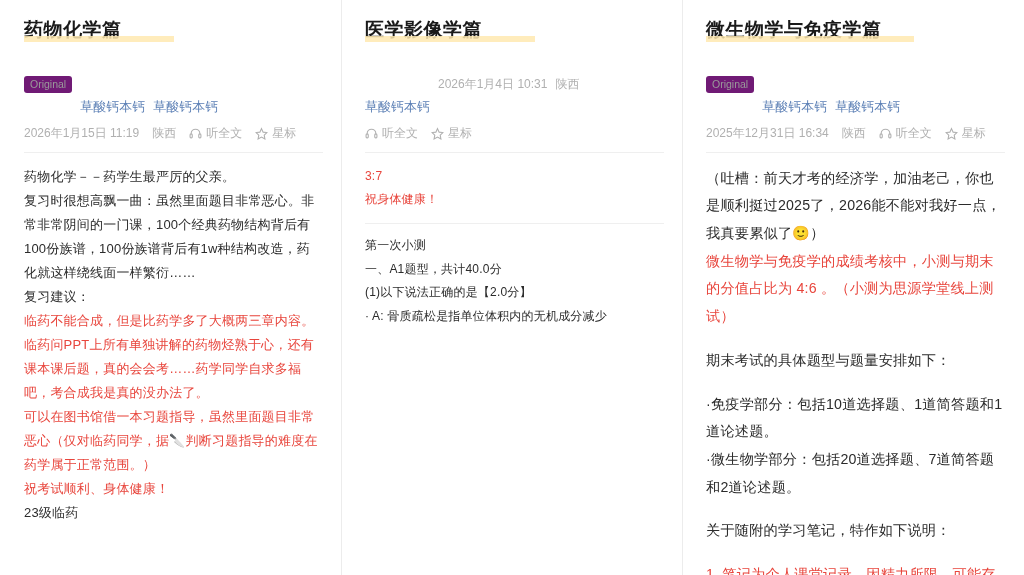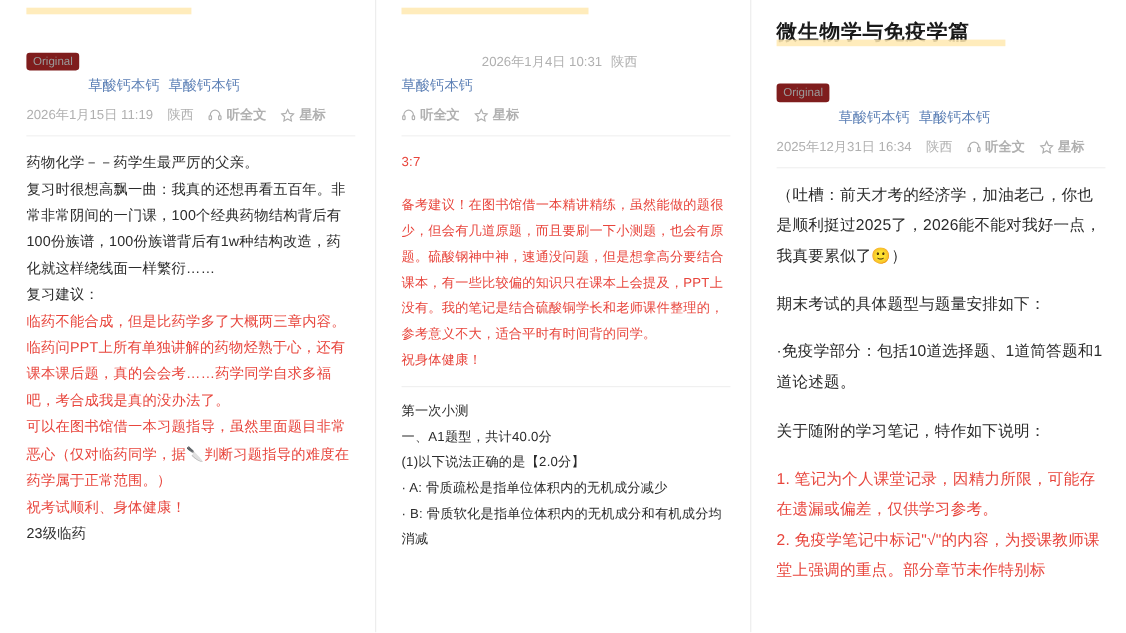"药物化学篇" div.title { html: none -> <div>药物化学篇</div> }
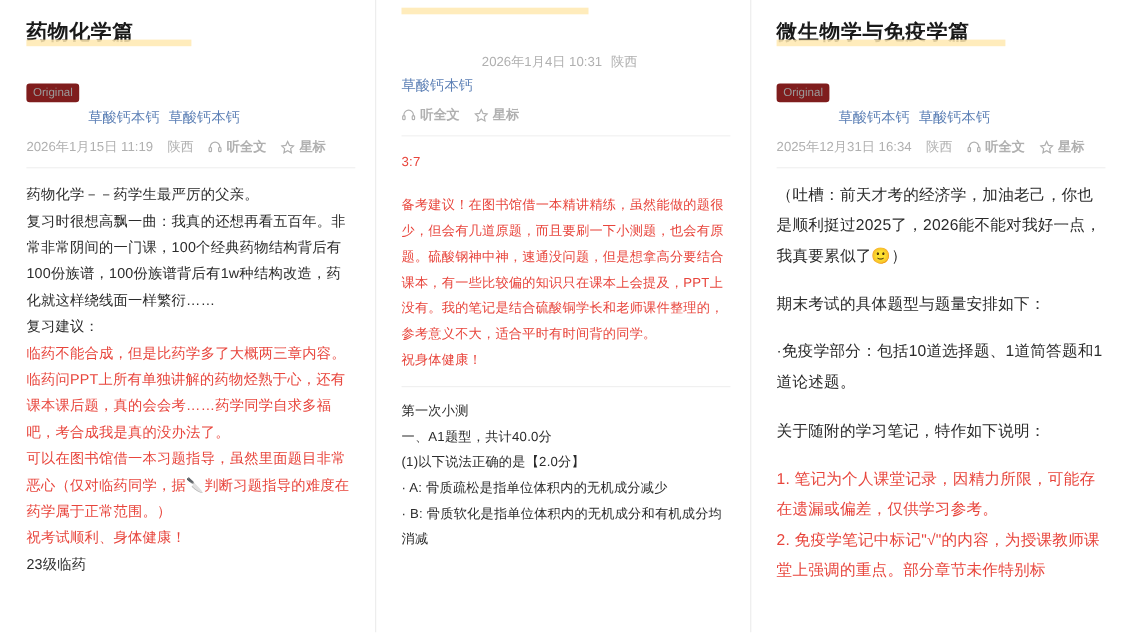"医学影像学篇" div.title { html: none -> <div>医学影像学篇</div> }
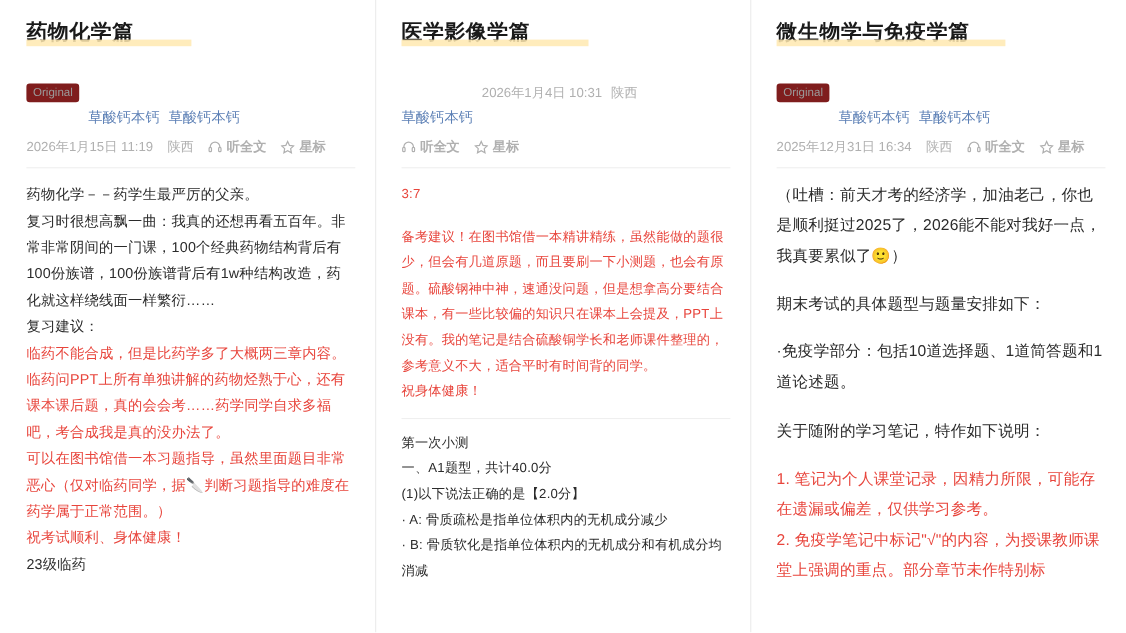"Original" .badge-original { background: #7f1d1d -> #701a75 }
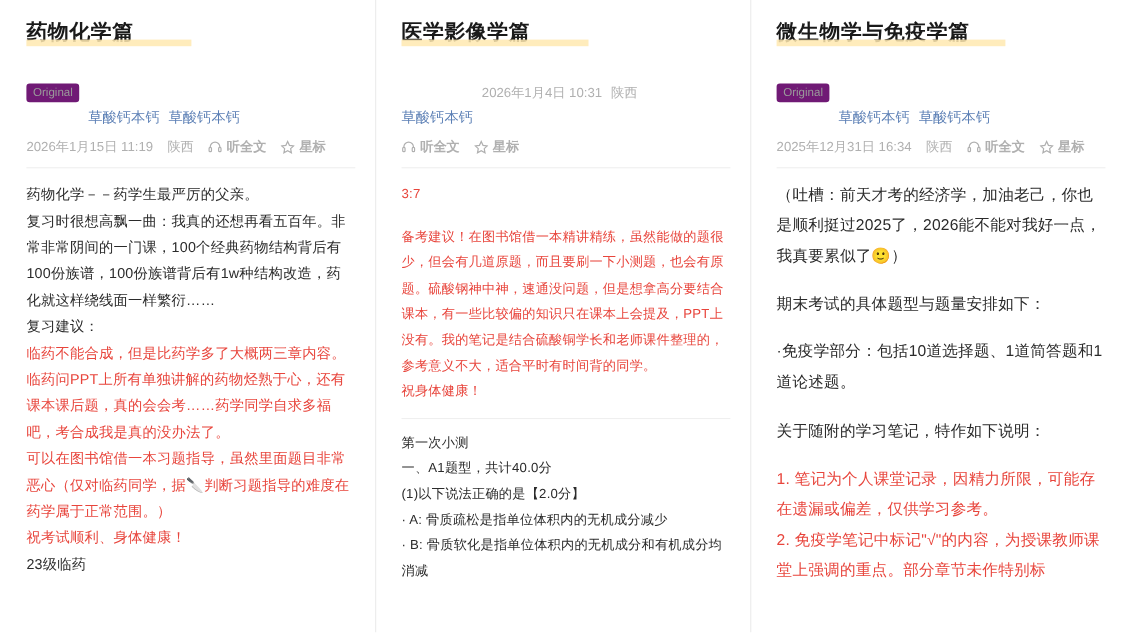"听全文" .meta-action { font-weight: bold -> none }
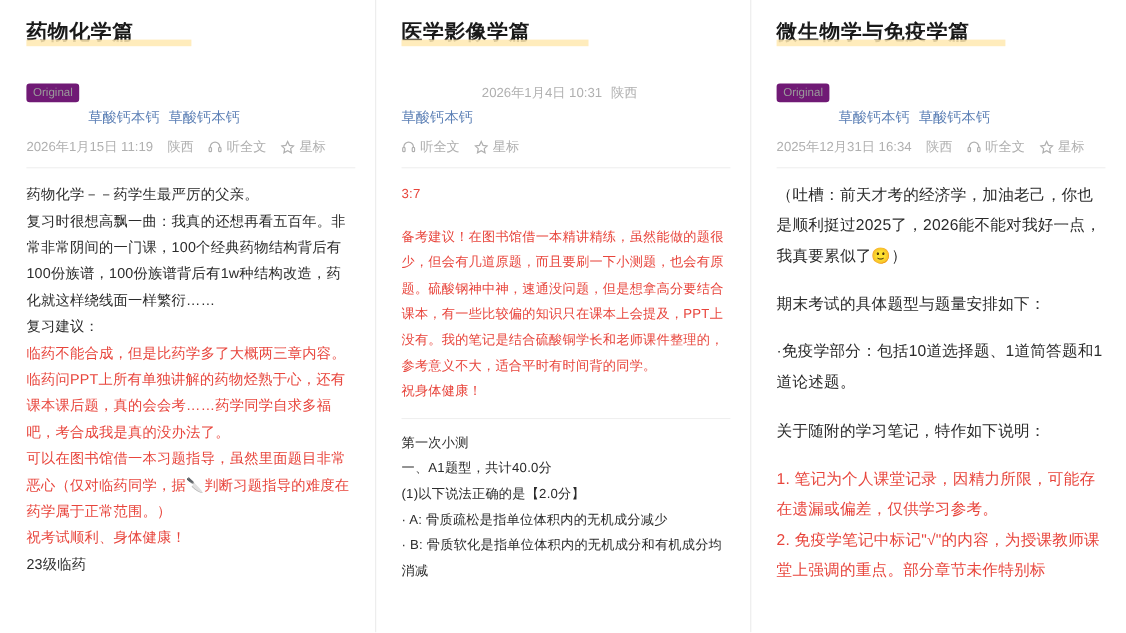"复习时很想高飘一曲：我真的还想再看五百年。非常非常阴间的一门课，100个经典药物" p.dark { text: 我真的还想再看五百年 -> 虽然里面题目非常恶心 }
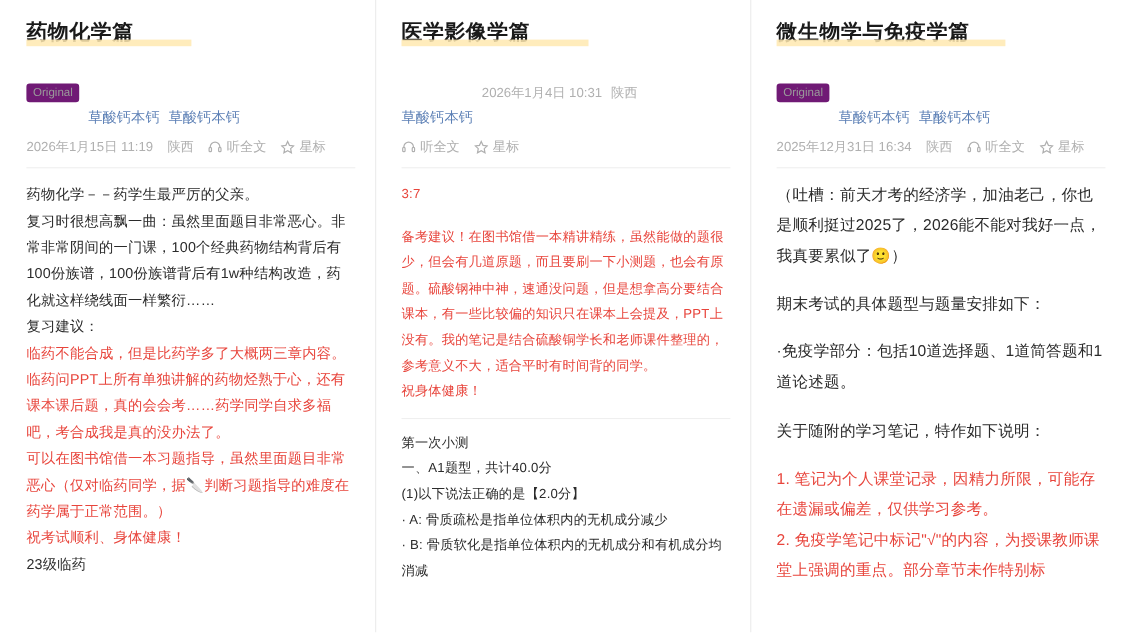"备考建议！在图书馆借一本精讲精练，虽然能做的题很少，但会有几道原题，而且要刷一下" p.red { html: <p>备考建议！在图书馆借一本精讲精练，虽然能做的题很少，但会有几道原题，而且要刷一下小测题，也会有原题。硫酸钢神中神，速通没问题，但是想拿高分要结合课本，有一些比较偏的知识只在课本上会提及，PPT上没有。我的笔记是结合硫酸铜学长和老师课件整理的，参考意义不大，适合平时有时间背的同学。</p> -> none }
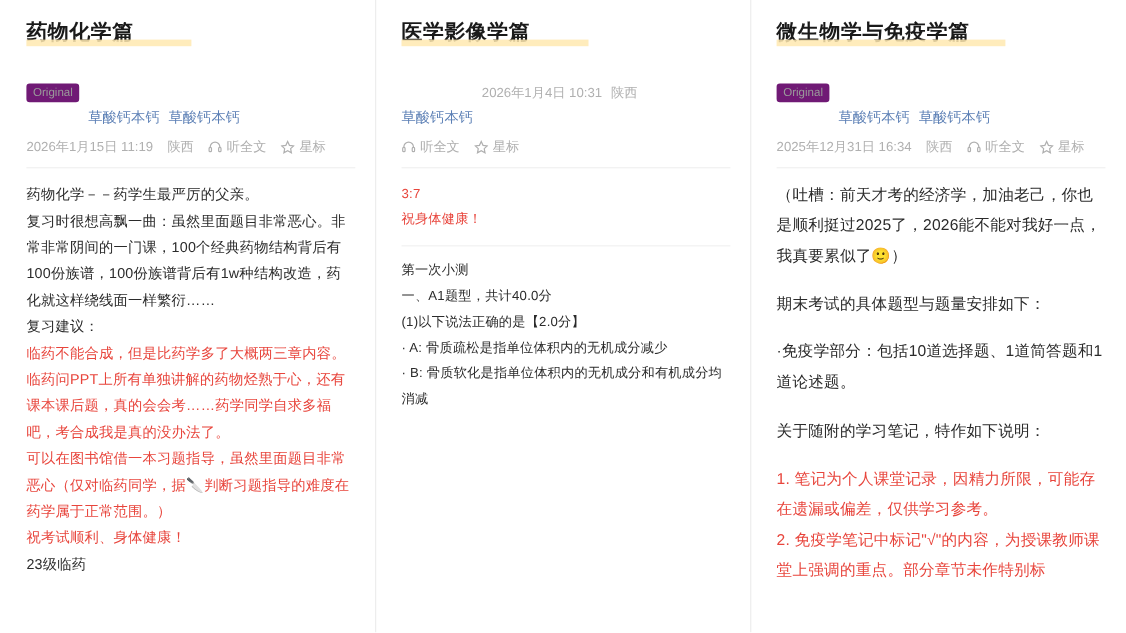"微生物学与免疫学的成绩考核中，小测与期末的分值占比为 4:6" p.red { html: none -> <p>微生物学与免疫学的成绩考核中，小测与期末的分值占比为 4:6 。（小测为思源学堂线上测试）</p> }
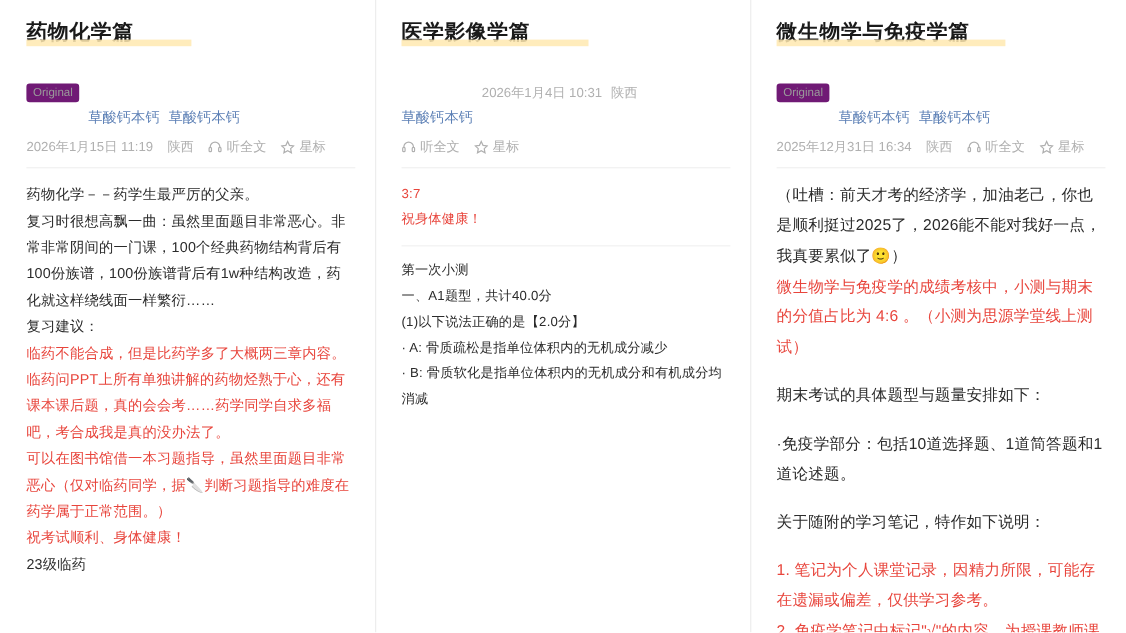"· B: 骨质软化是指单位体积内的无机成分和有机成分均消减" p.dark { html: <p>· B: 骨质软化是指单位体积内的无机成分和有机成分均消减</p> -> none }
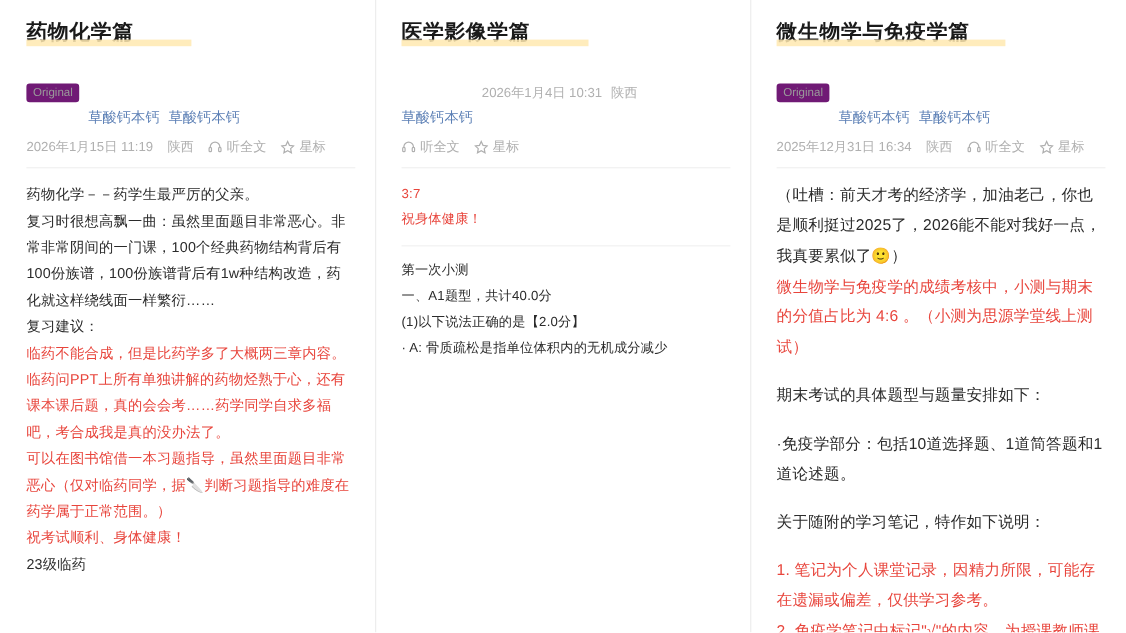"·微生物学部分：包括20道选择题、7道简答题和2道论述题。" p.dark { html: none -> <p>·微生物学部分：包括20道选择题、7道简答题和2道论述题。</p> }
